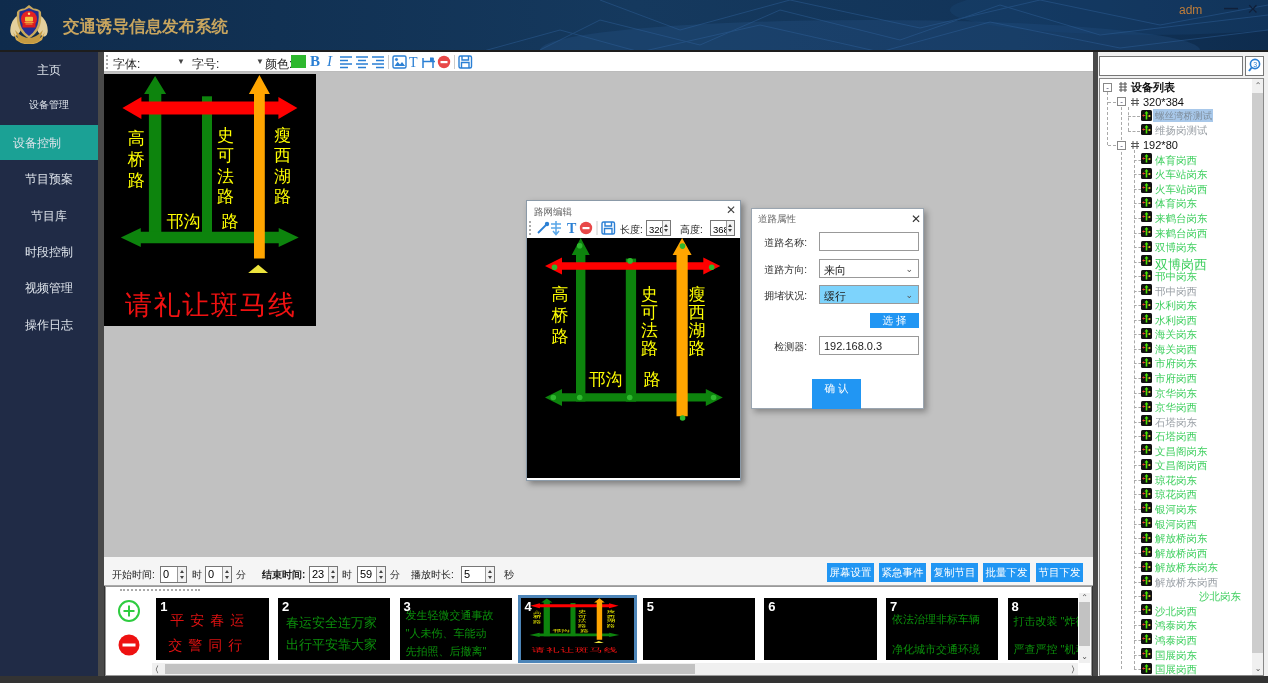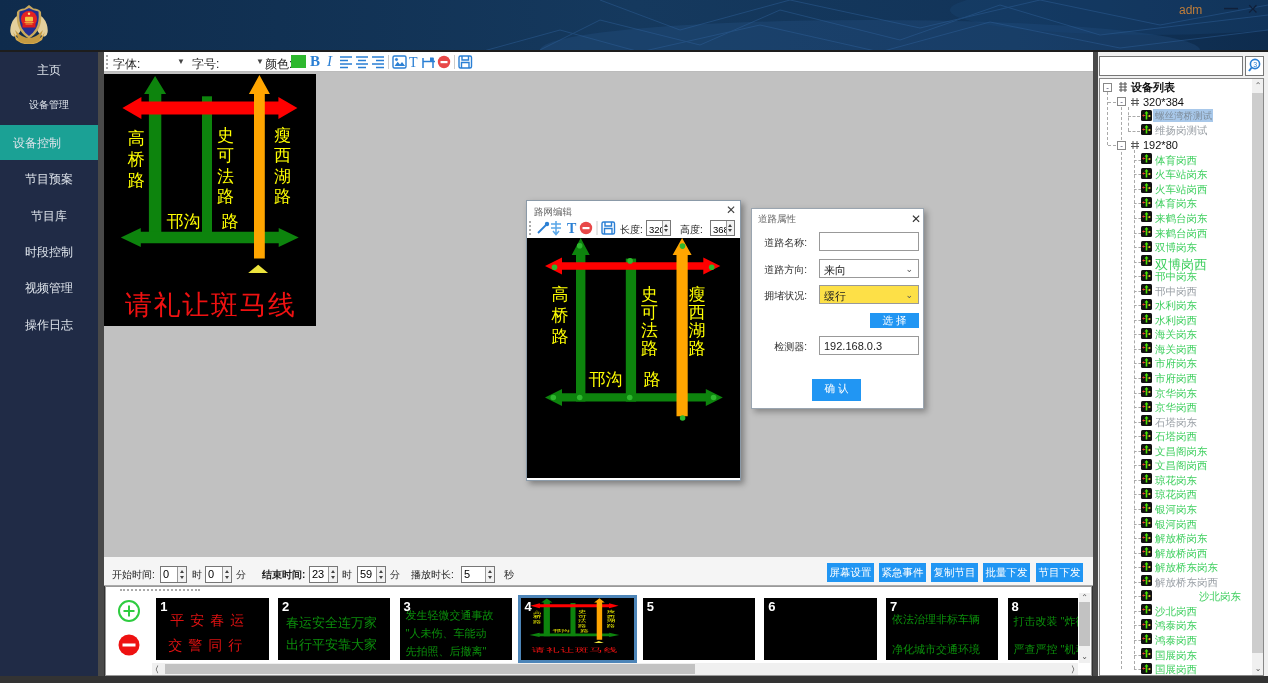"交通诱导信息发布系统" div.abs { html: none -> <div>交通诱导信息发布系统</div> }
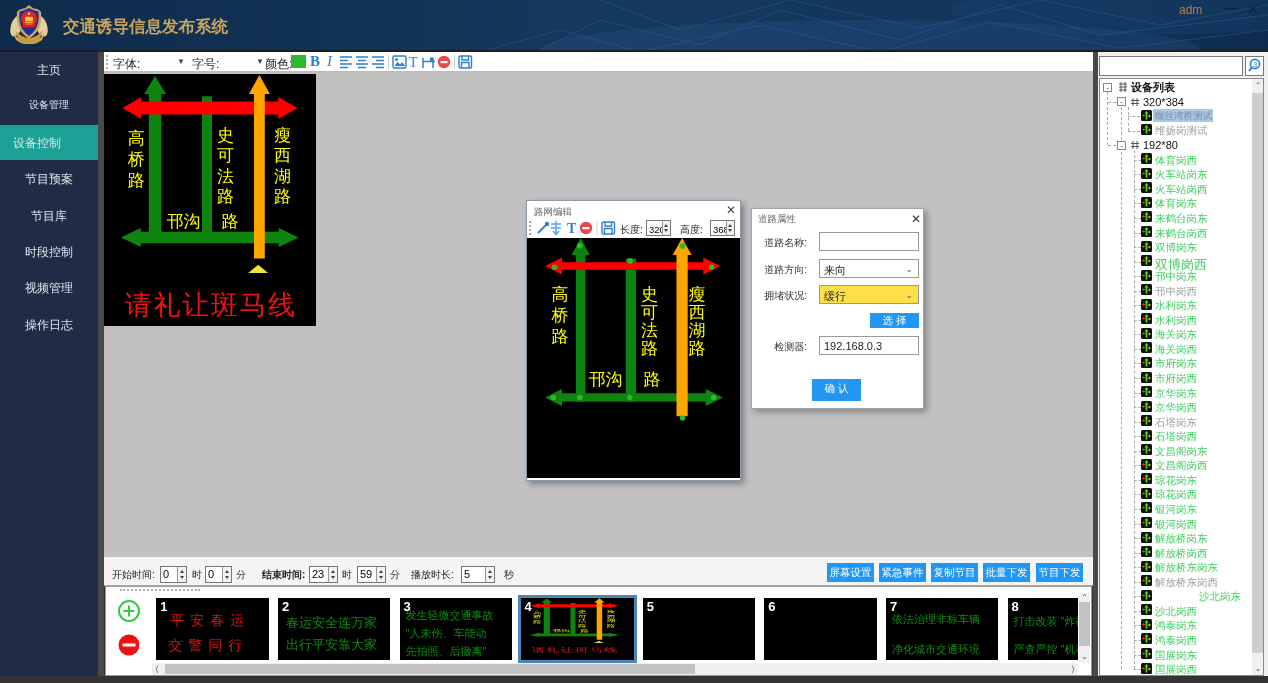"缓行" div.abs { background: #fde047 -> #7dd3fc }
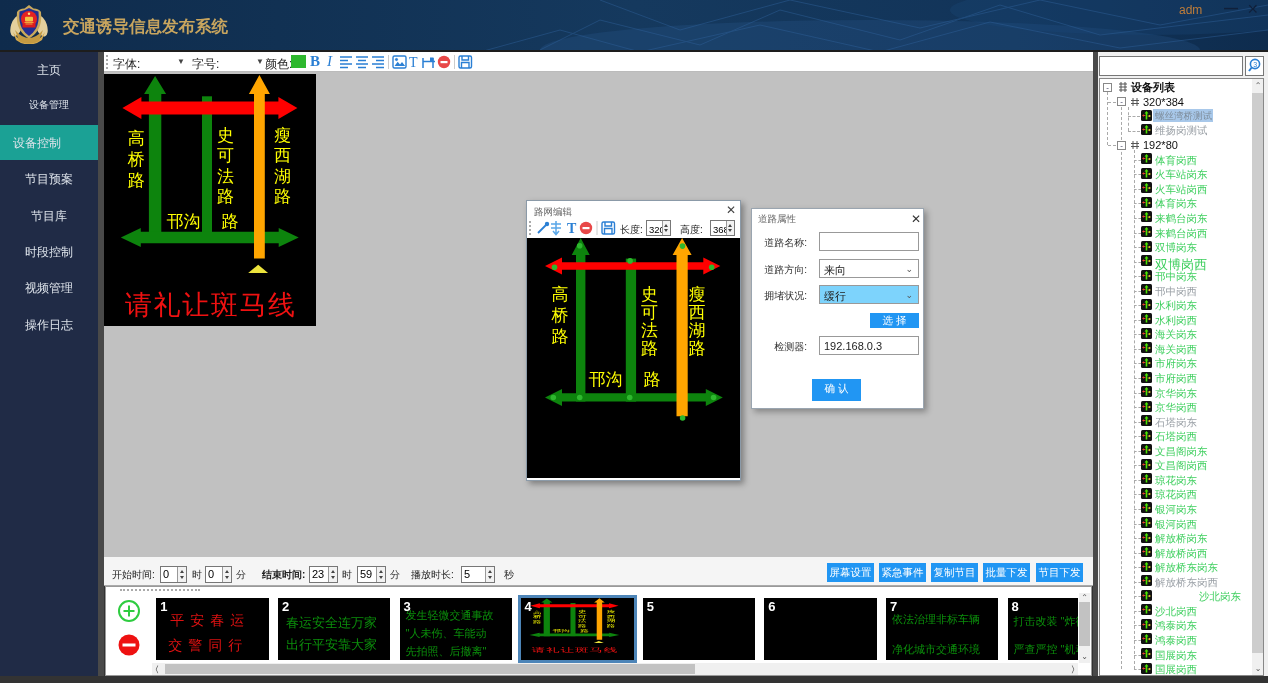"确 认" div.btn { height: 22px -> 30px }
